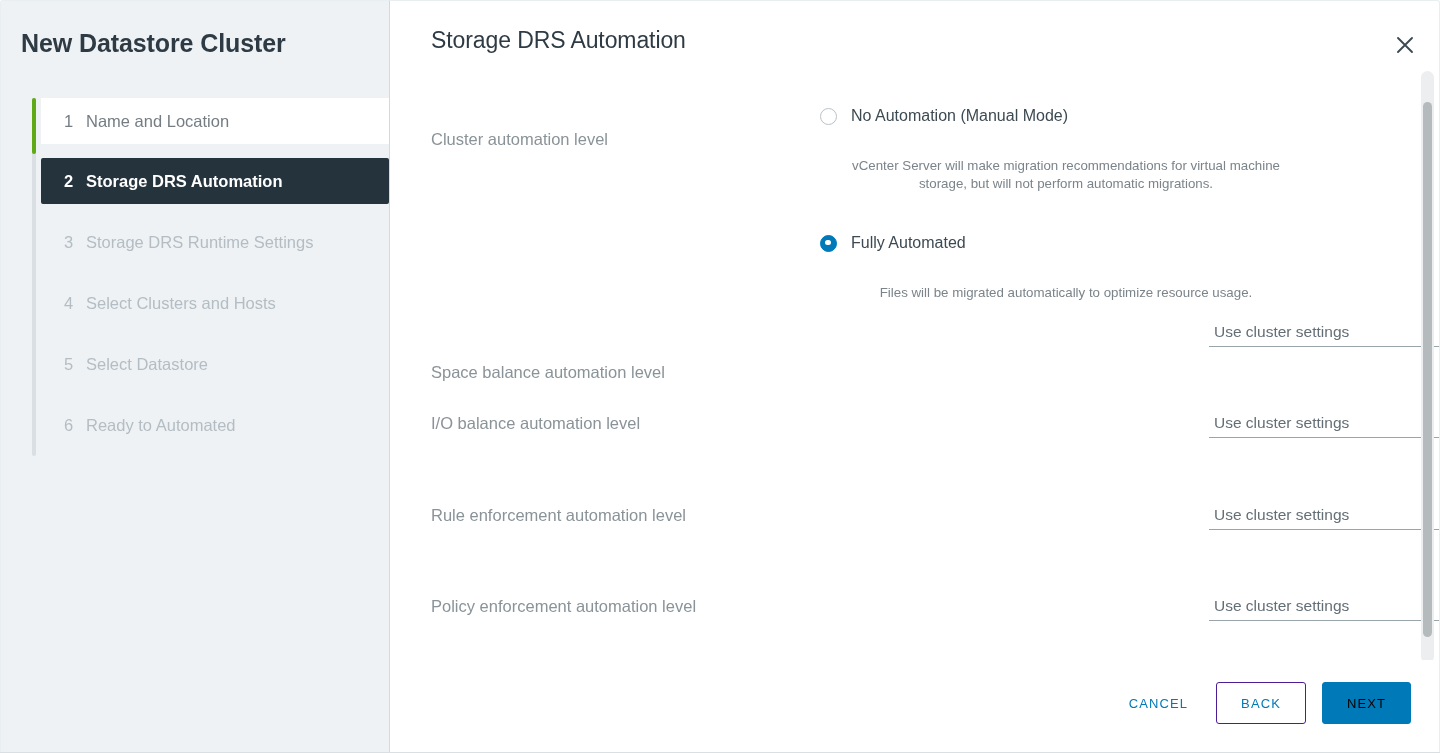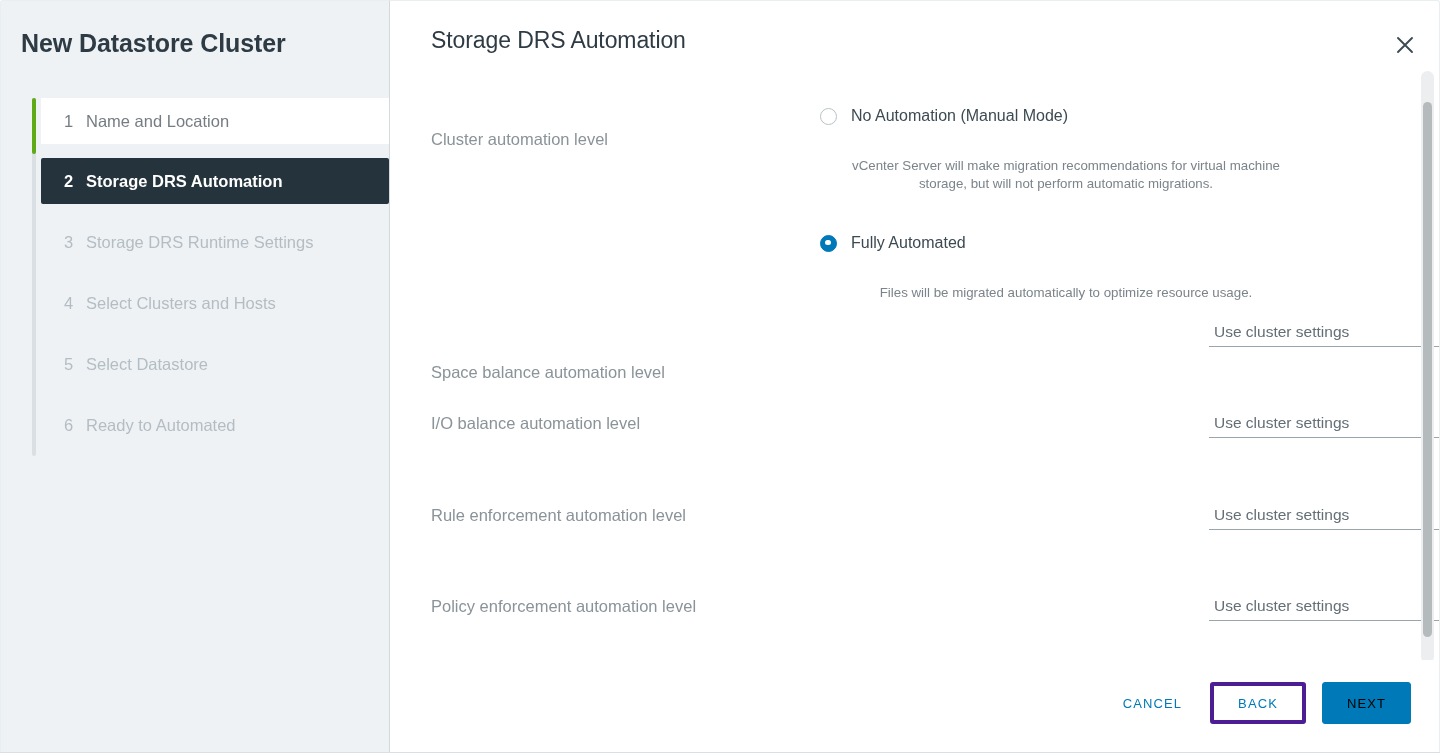"BACK" .btn-outline { border: 4px solid #4c1d95 -> 1px solid #4c1d95 }
